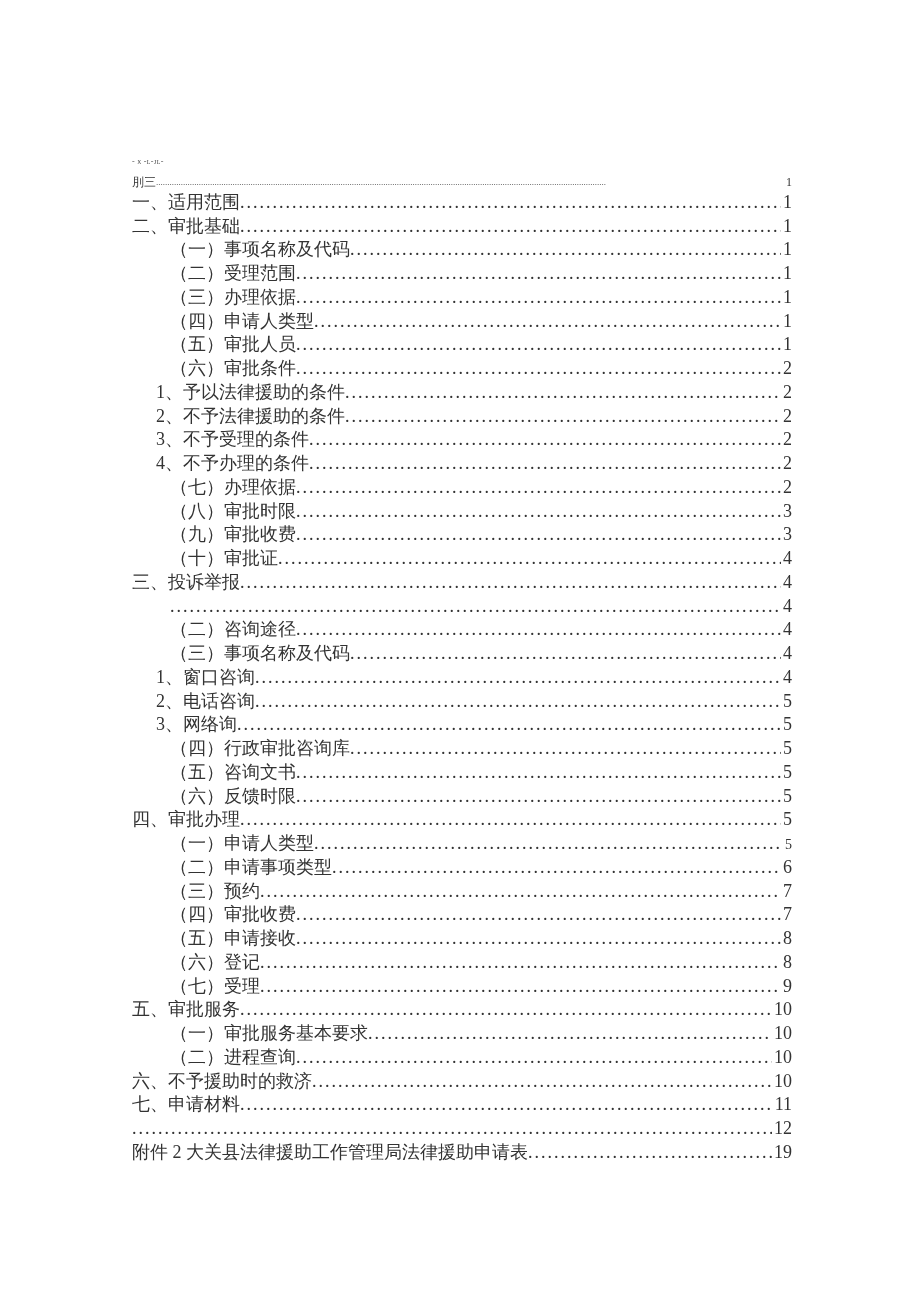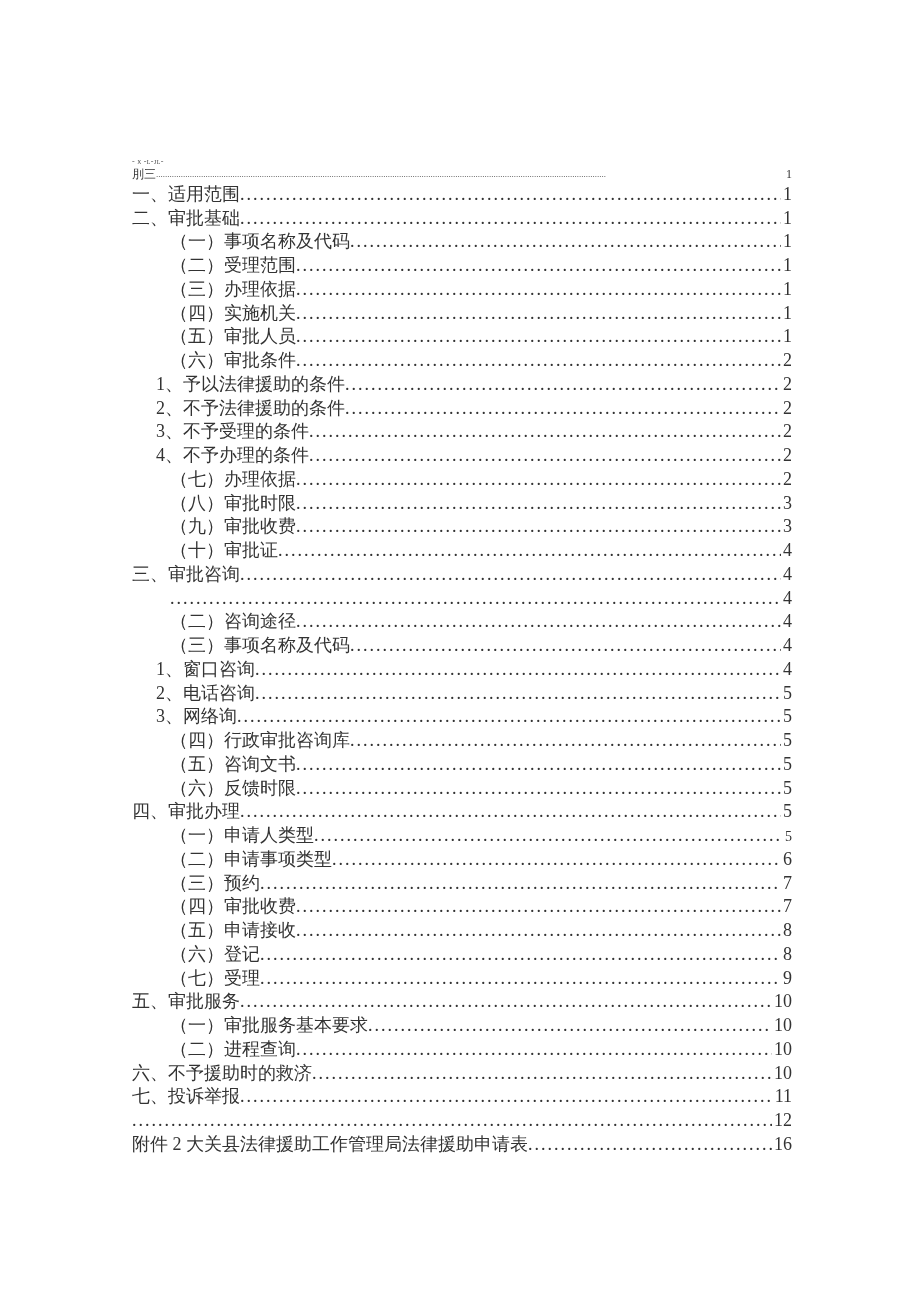"-ｘ-ʟ-ᴊʟ-" .pre-header { margin-bottom: 0 -> 8px }
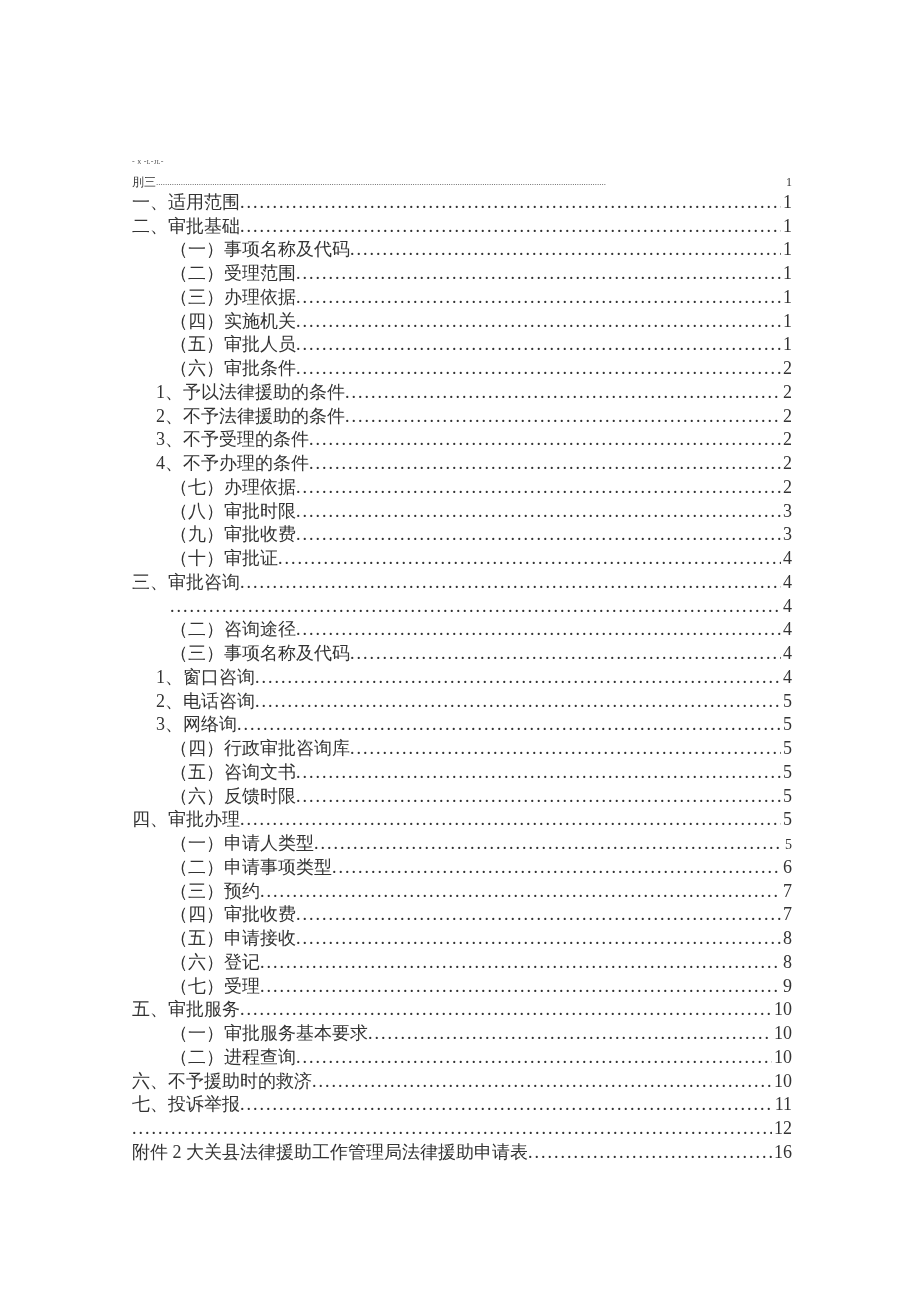"（四）实施机关" span.toc-label { text: 实施机关 -> 申请人类型 }
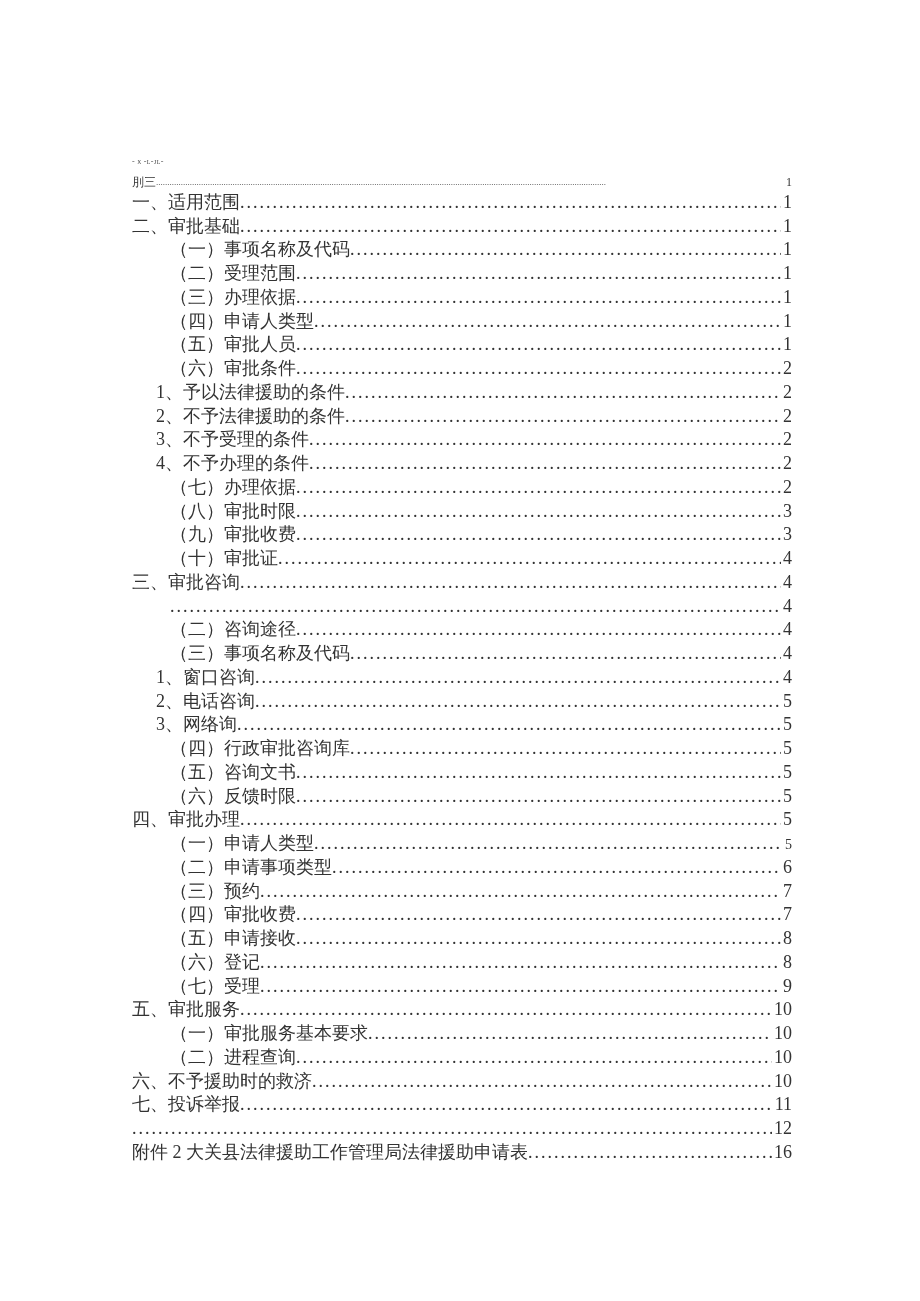"三、审批咨询" span.toc-label { text: 审批咨询 -> 投诉举报 }
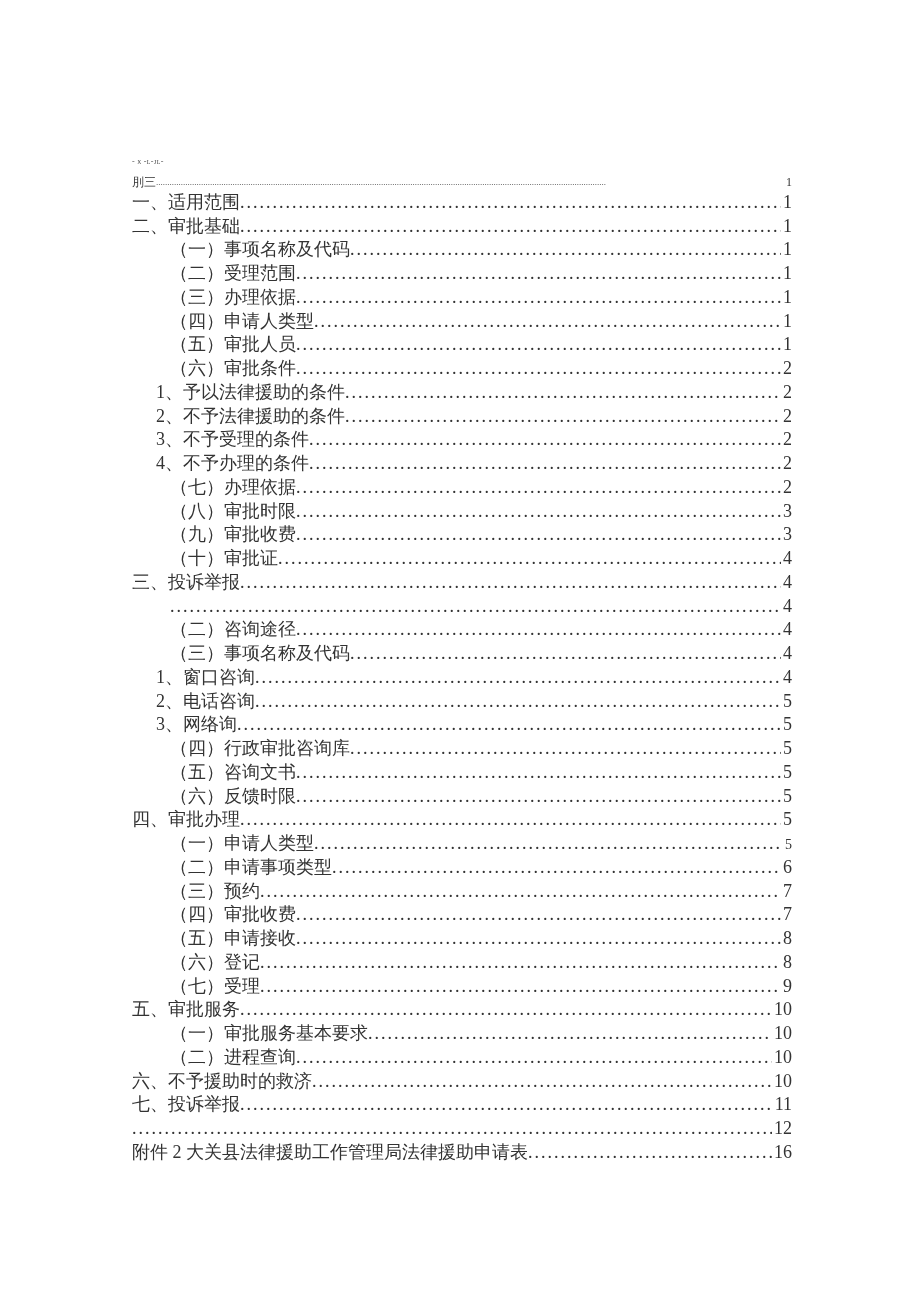"七、投诉举报" span.toc-label { text: 投诉举报 -> 申请材料 }
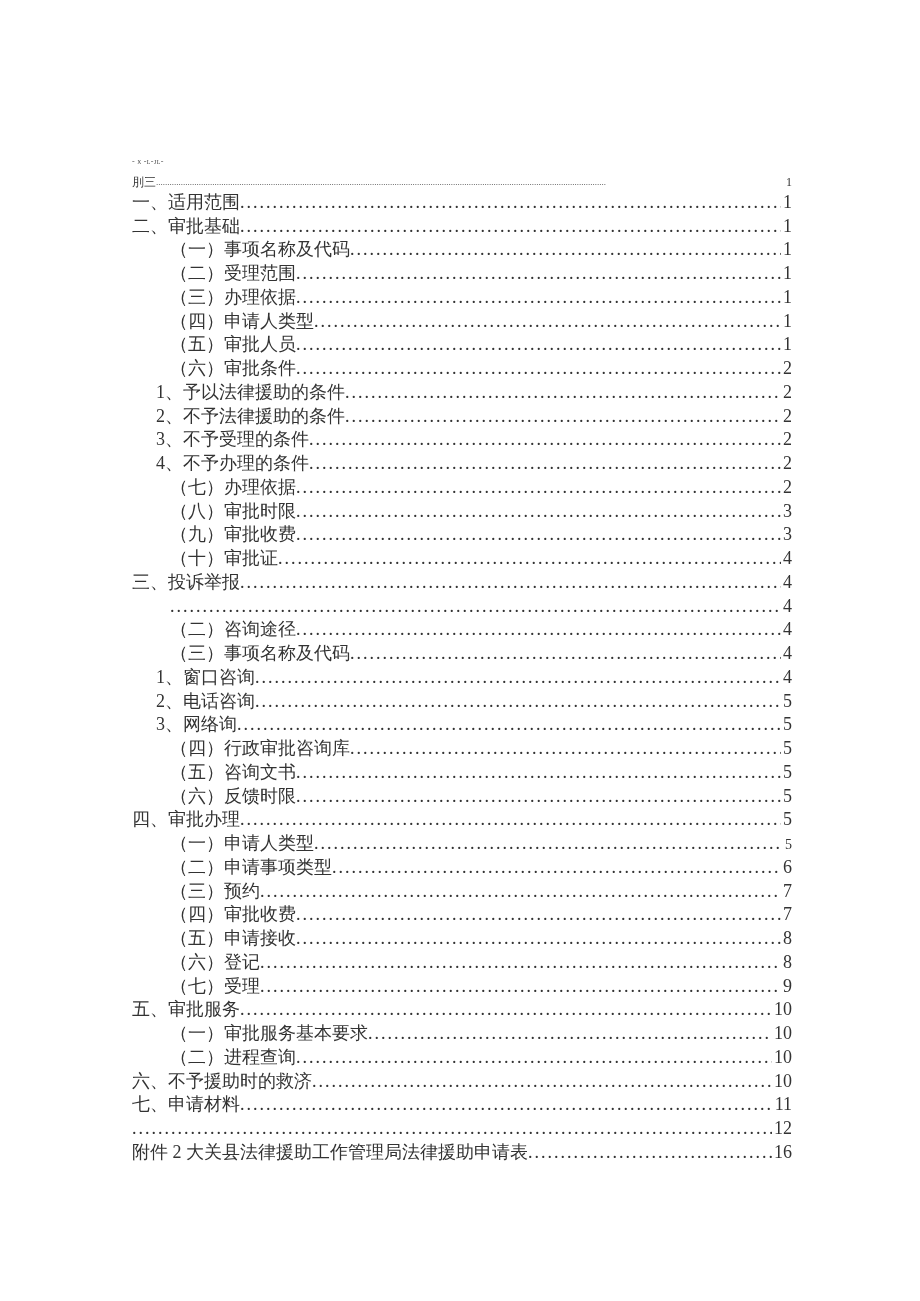"16" span.toc-page { text: 16 -> 19 }
